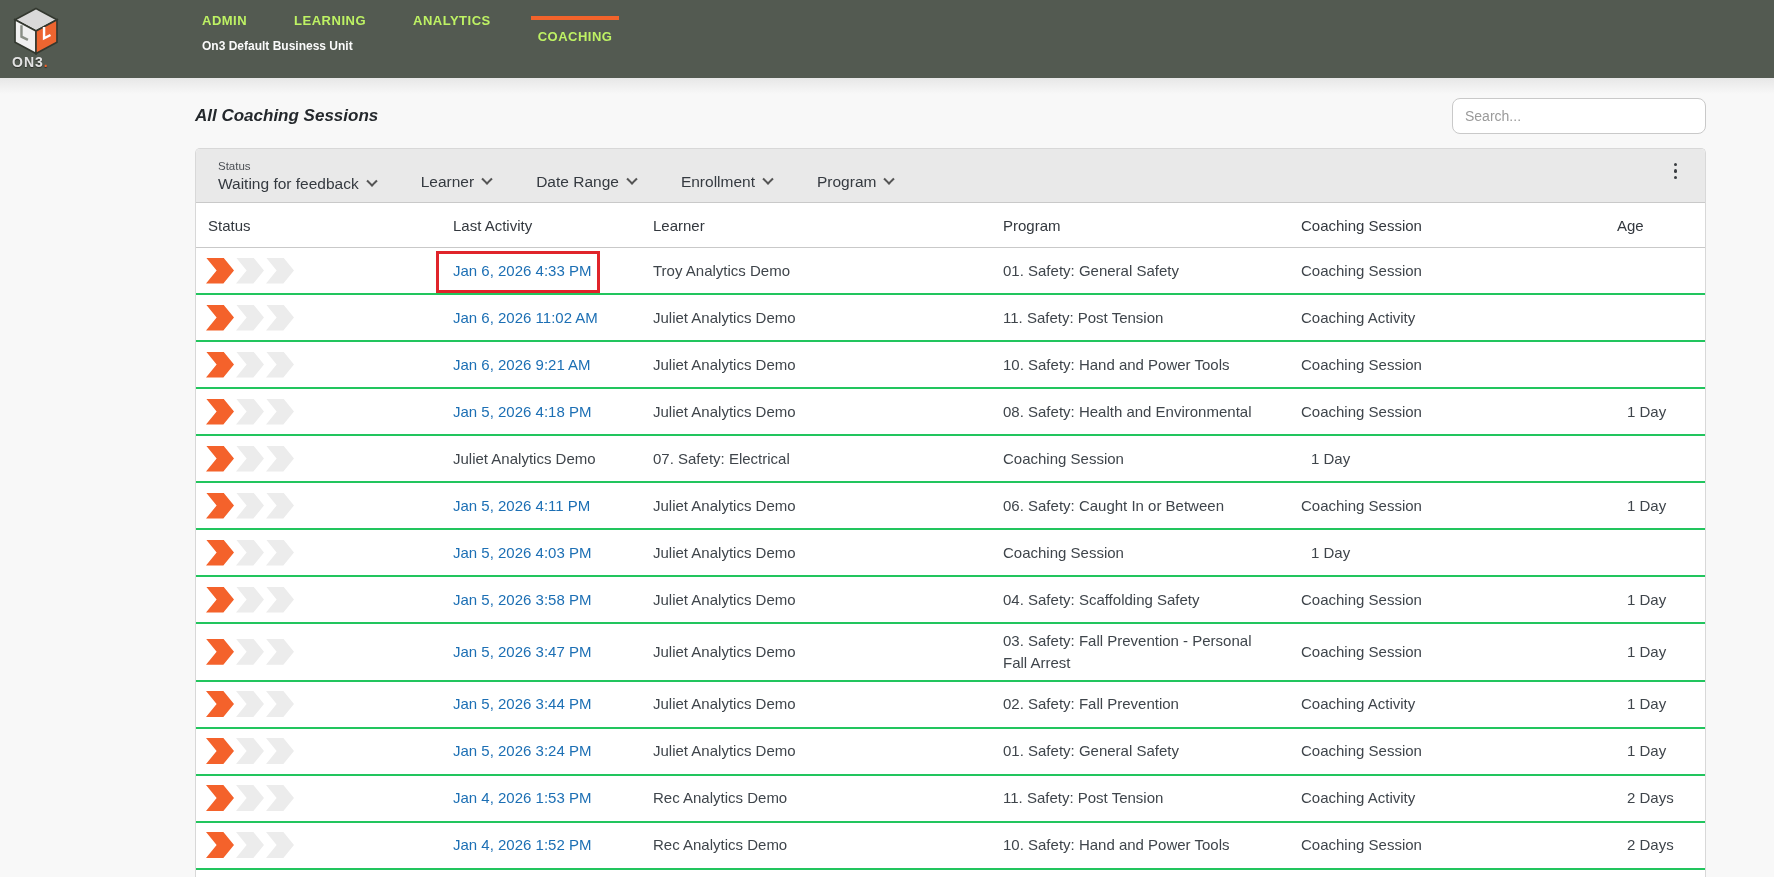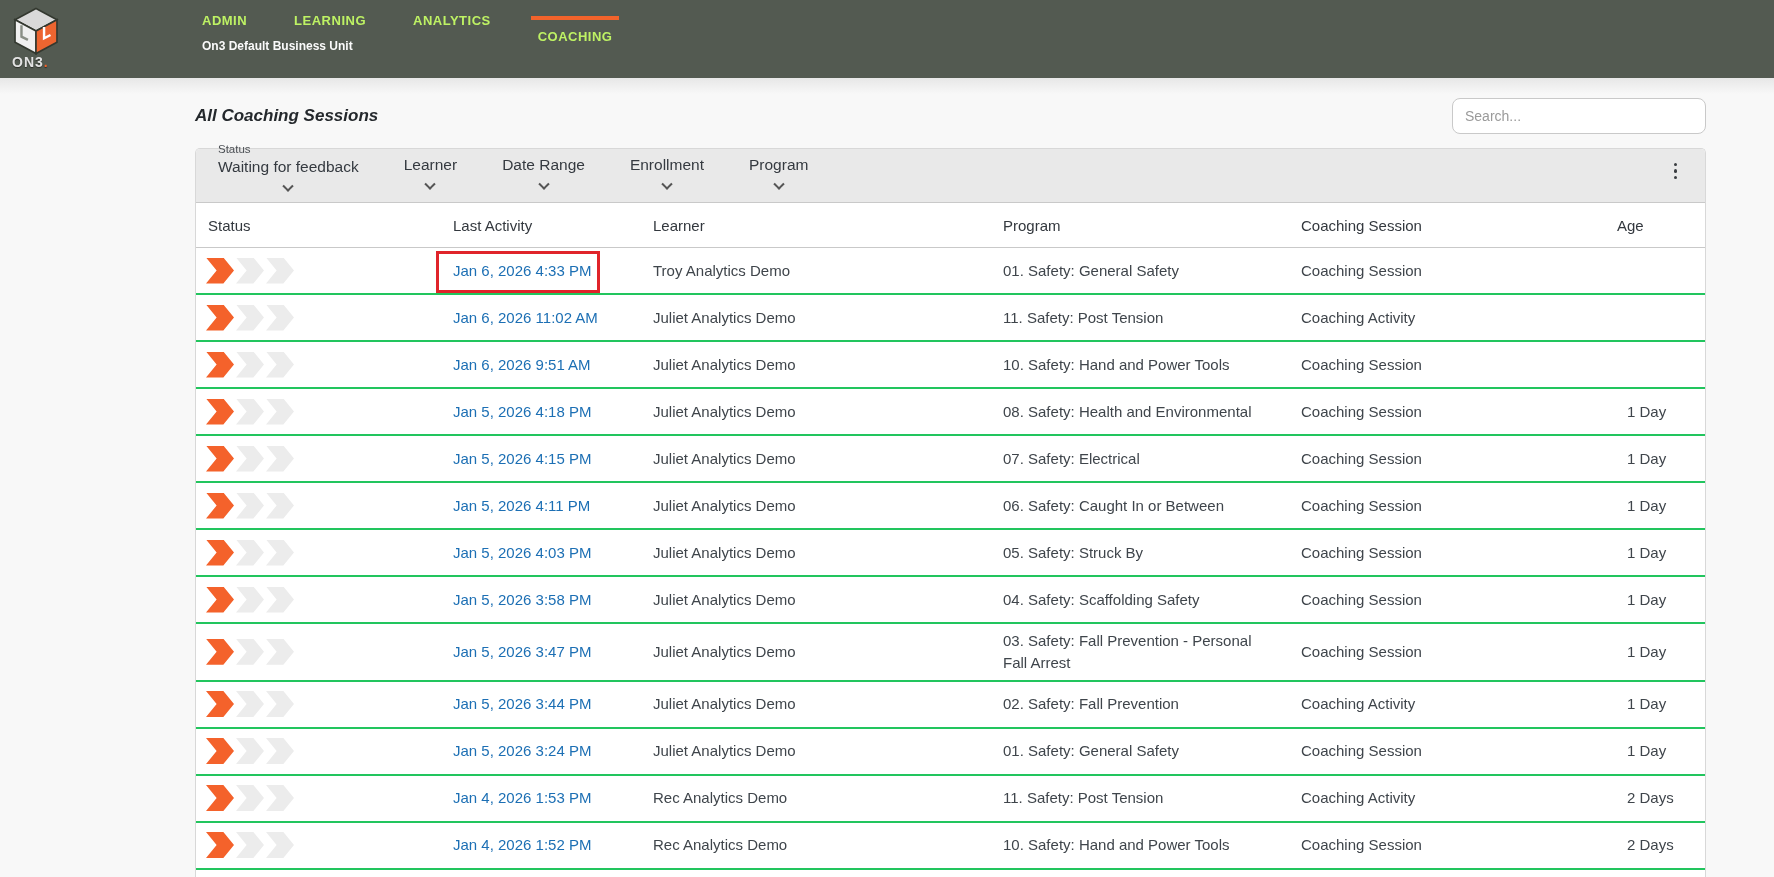"Waiting for feedback" .f-value { flex-direction: column -> none }
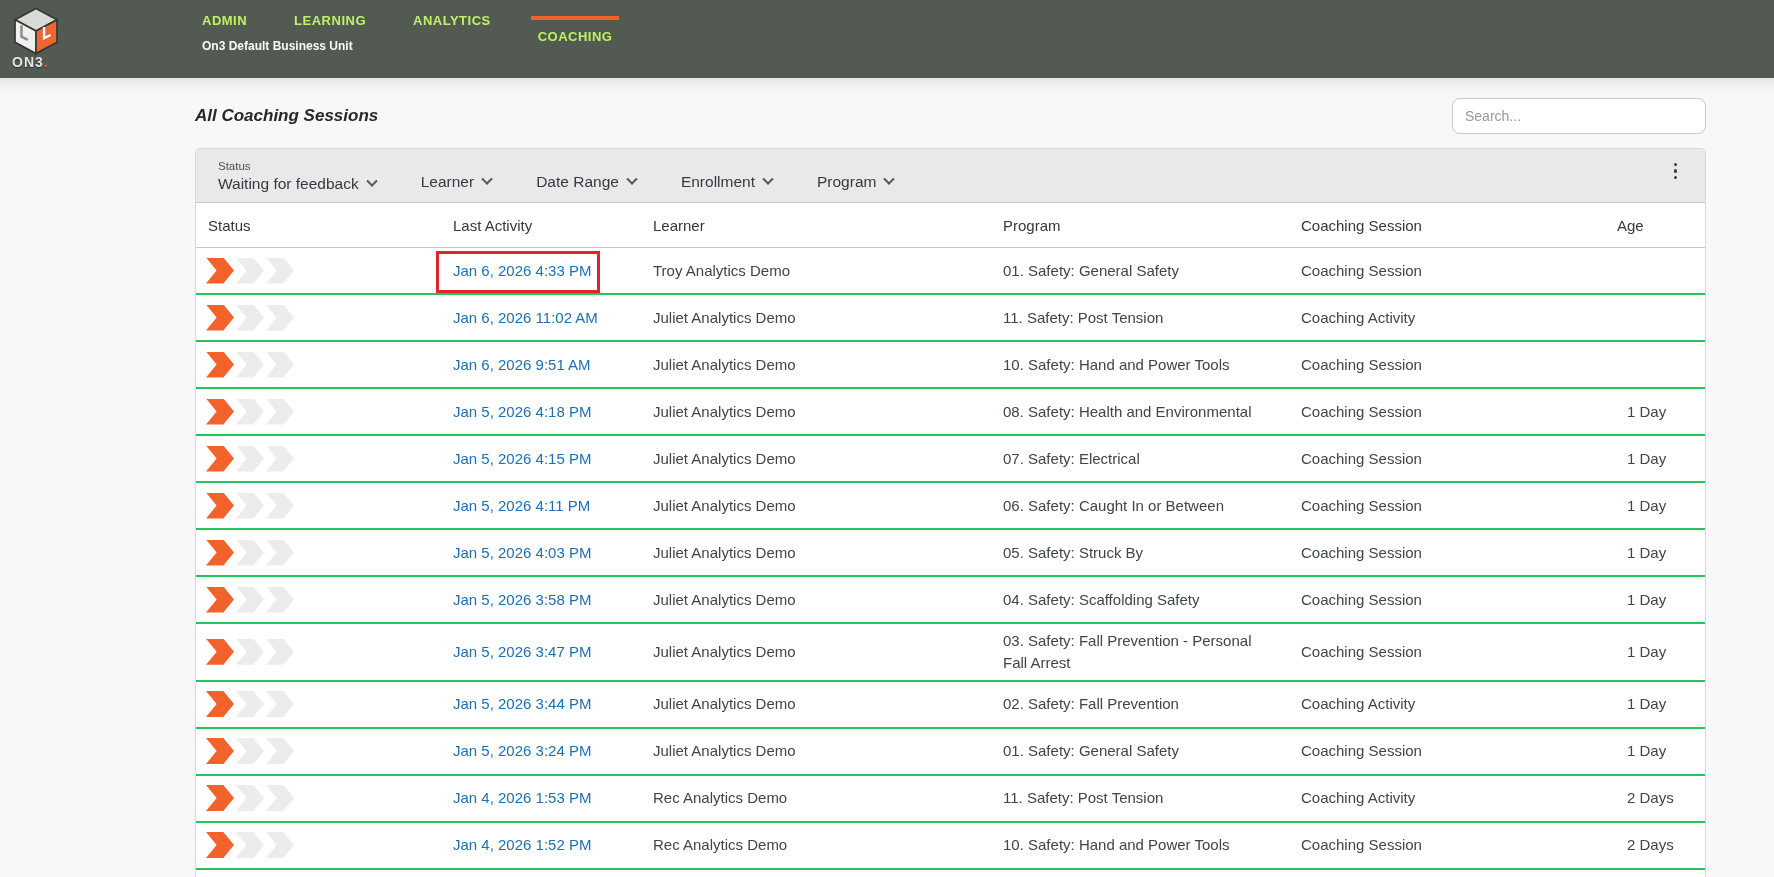"Jan 6, 2026 9:51 AM" a.datelink { text: 9:51 -> 9:21 }
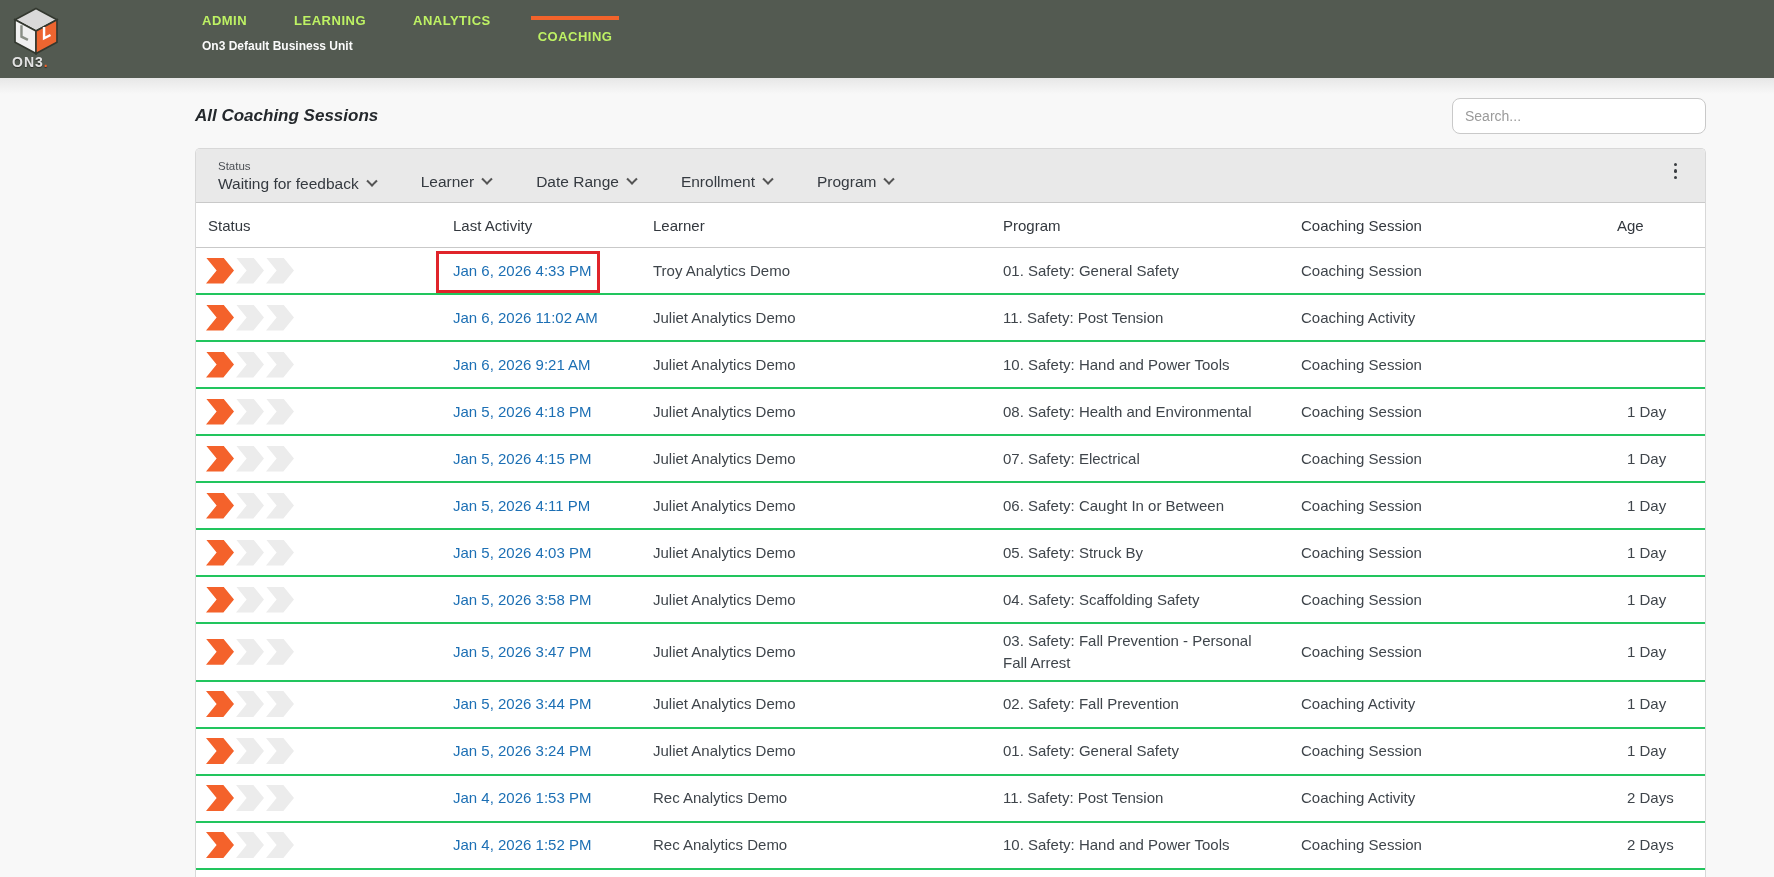"Jan 5, 2026 4:15 PM" div.cell { html: <div> <a>Jan 5, 2026 4:15 PM</a> </div> -> none }
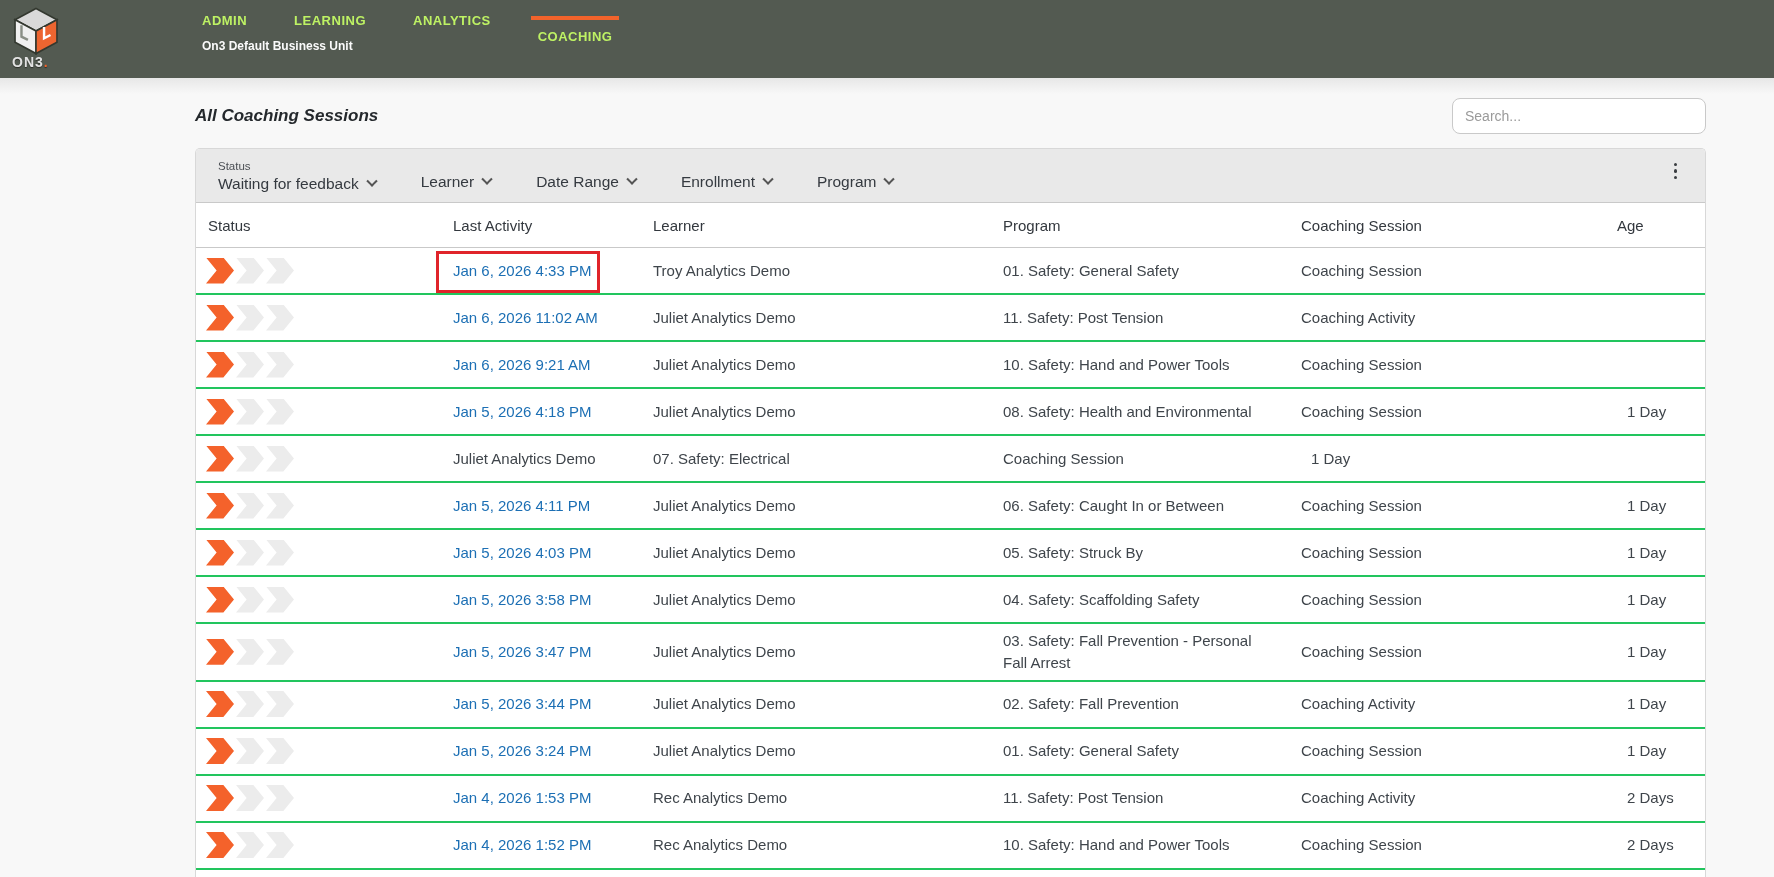"05. Safety: Struck By" div.cell { html: <div>05. Safety: Struck By</div> -> none }
